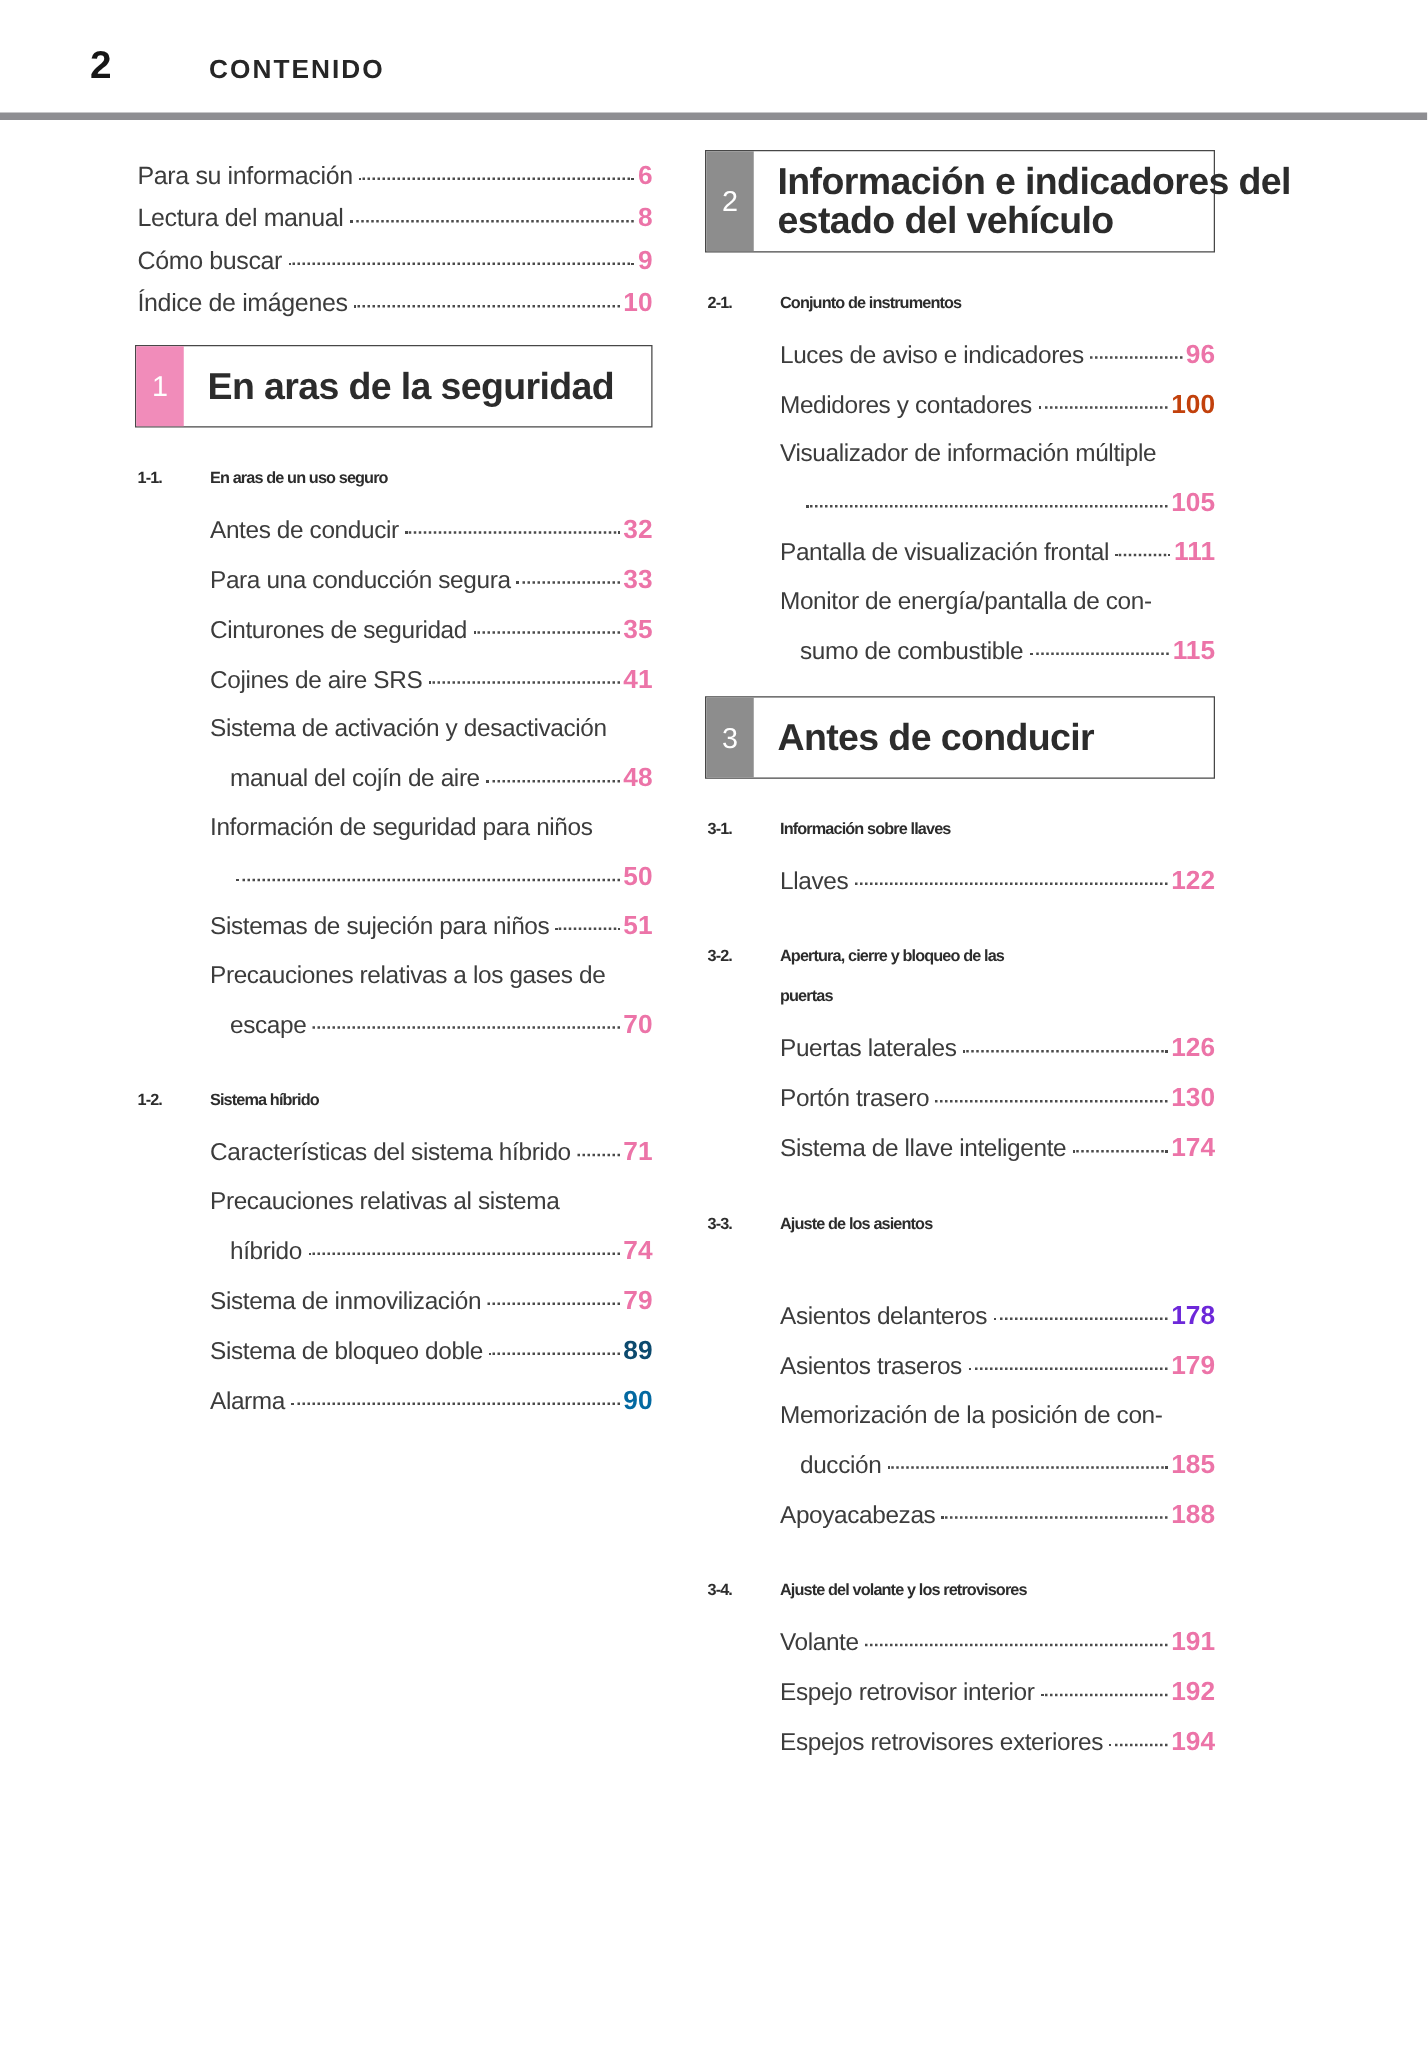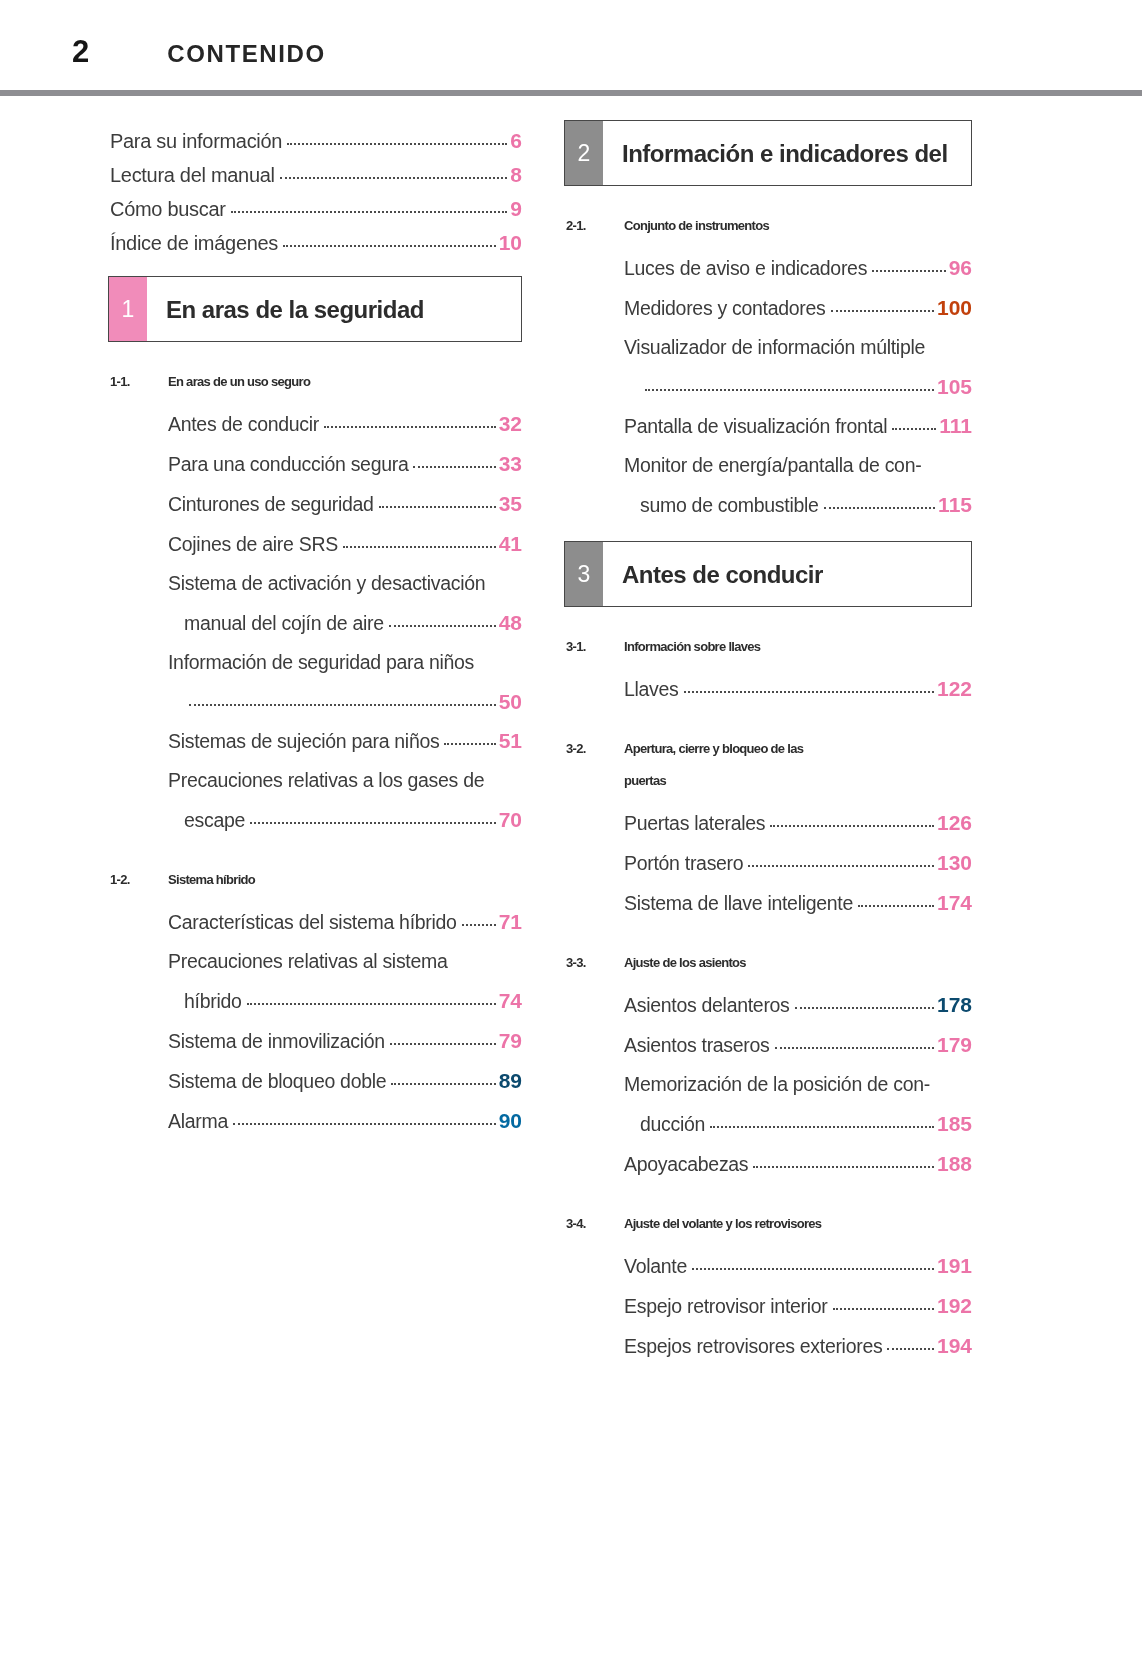"CONTENIDO" .hdr-title { font-size: 24px -> 21px }
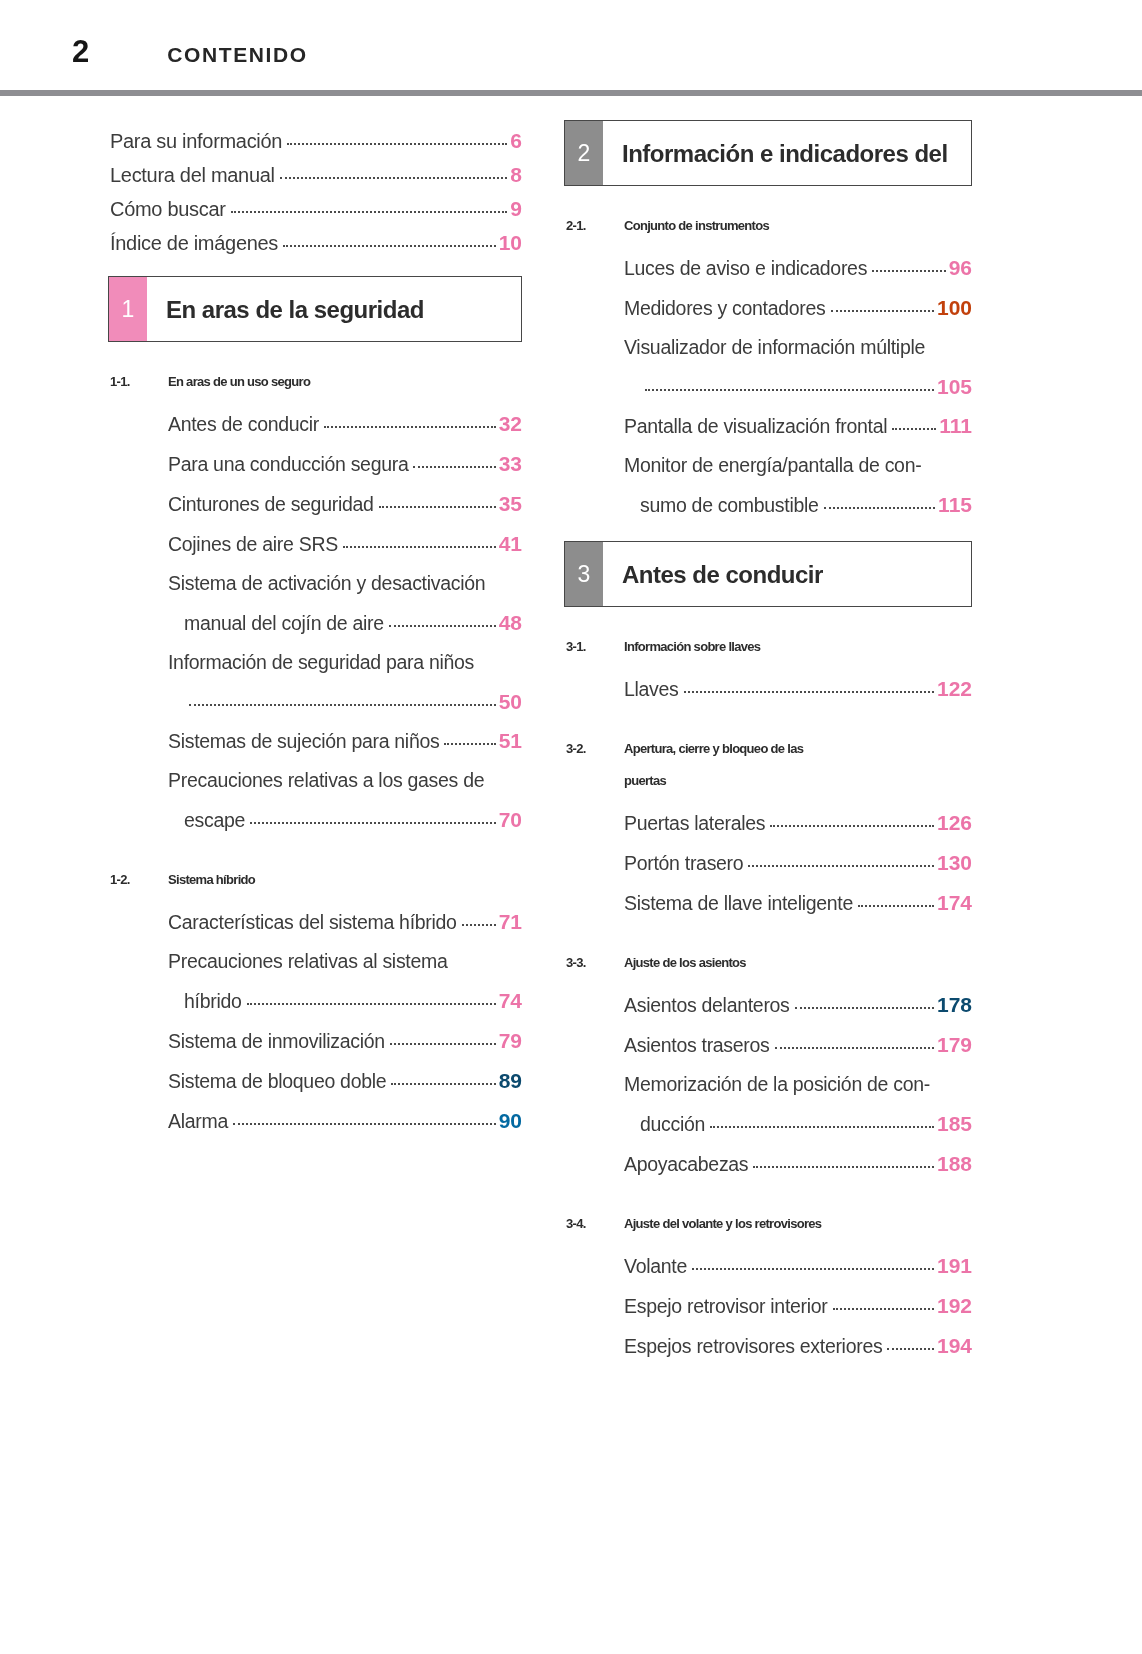"Información e indicadores del" .chapter .ch-title { font-size: 24px -> 30px }
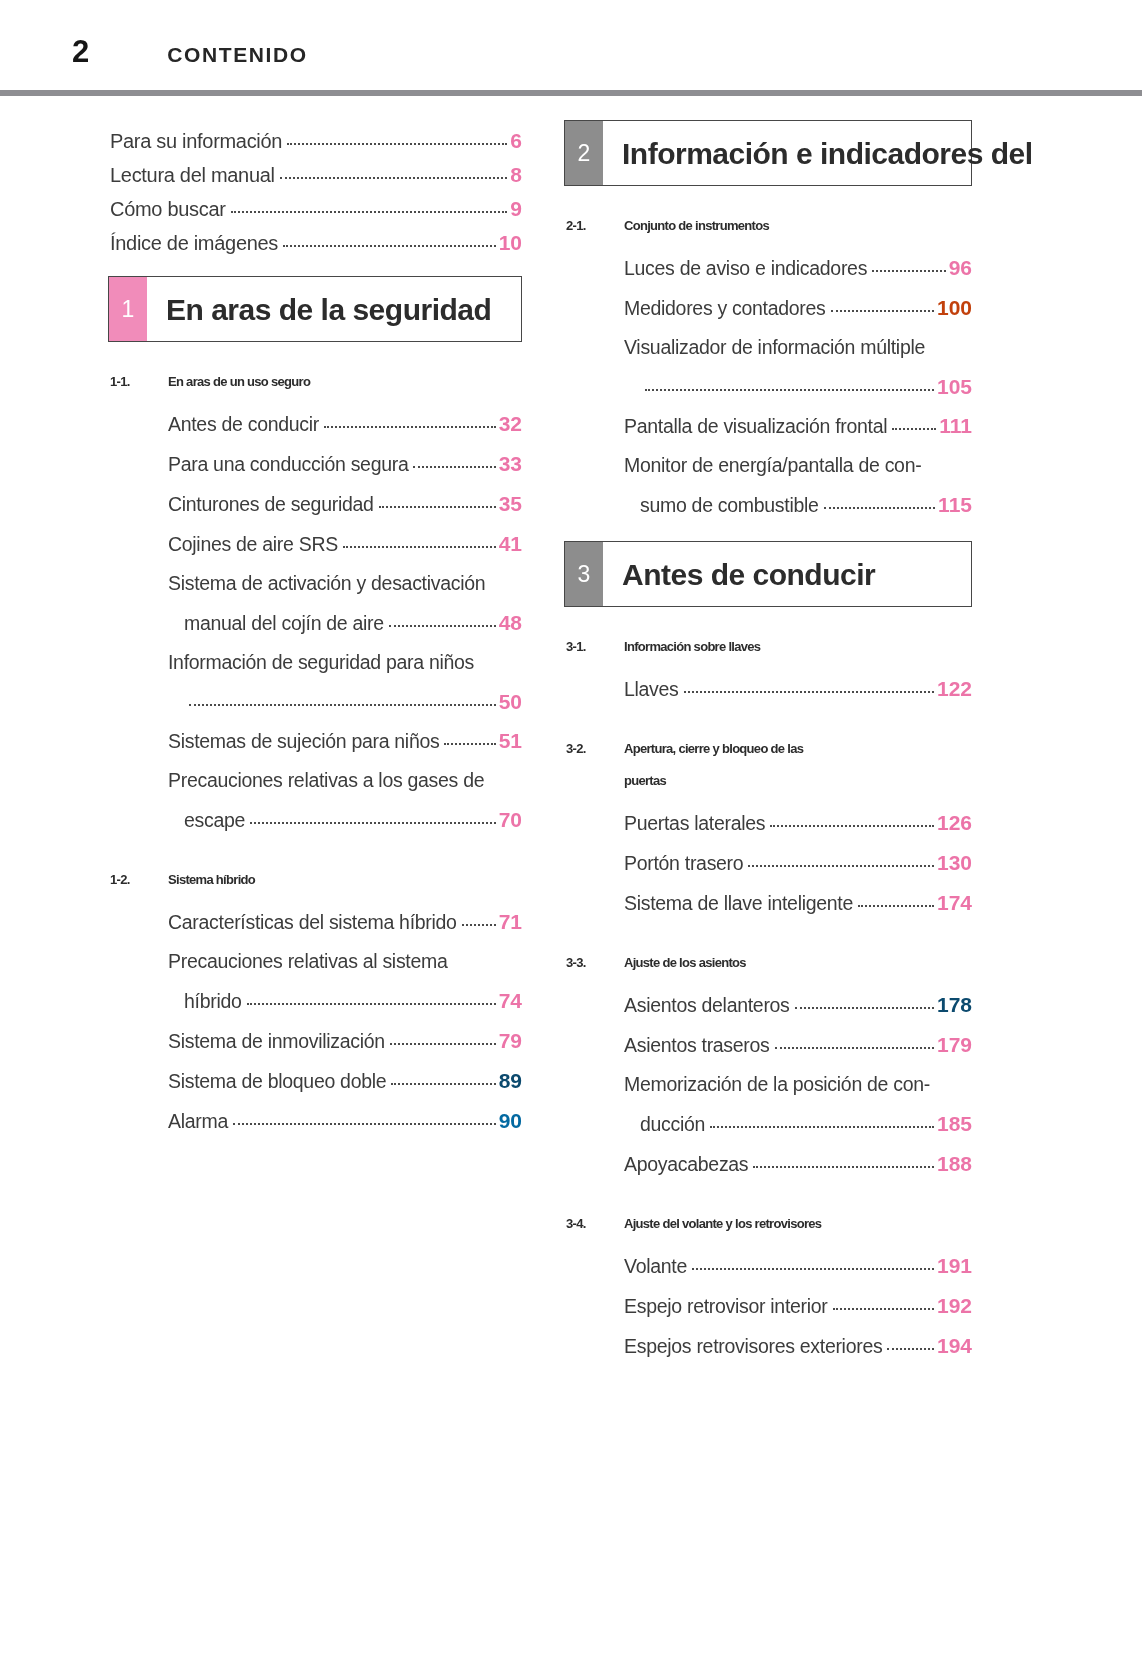"estado del vehículo" span.ch-line { html: none -> <span>estado del vehículo</span> }
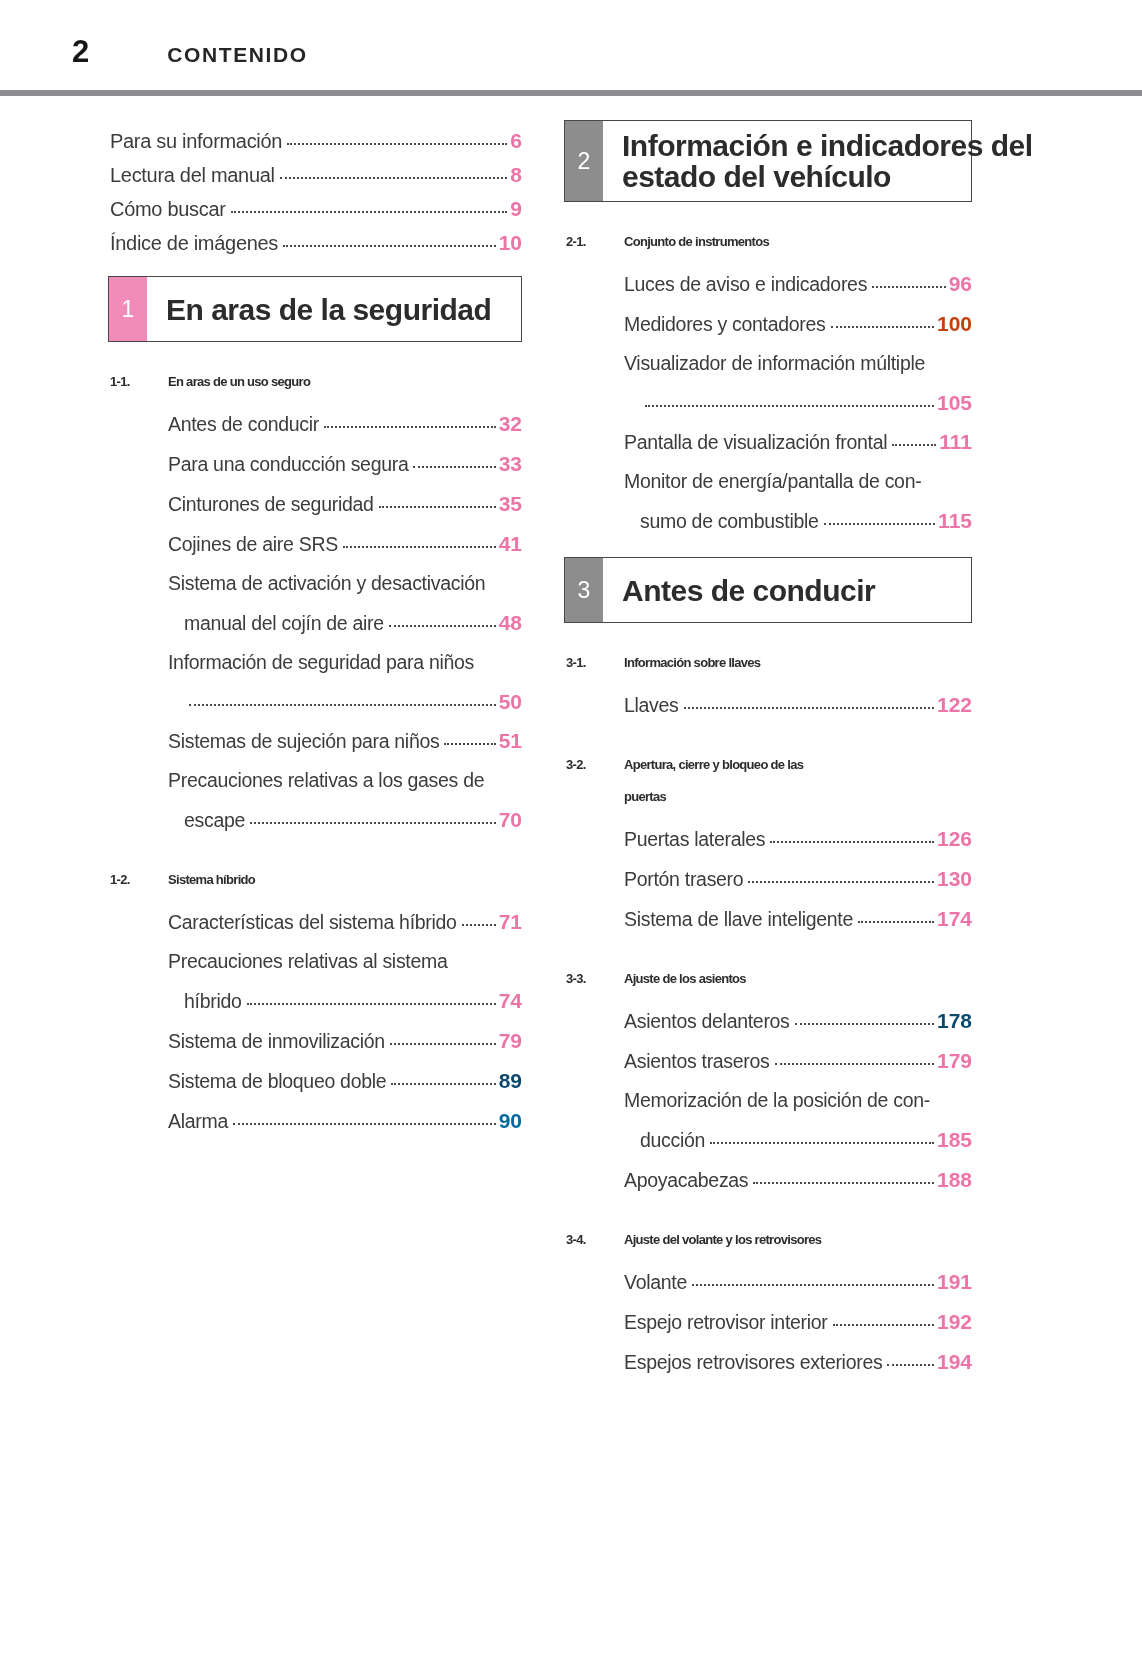"178" span.pg { color: #0c4a6e -> #6d28d9; margin-top: none -> 32px }
